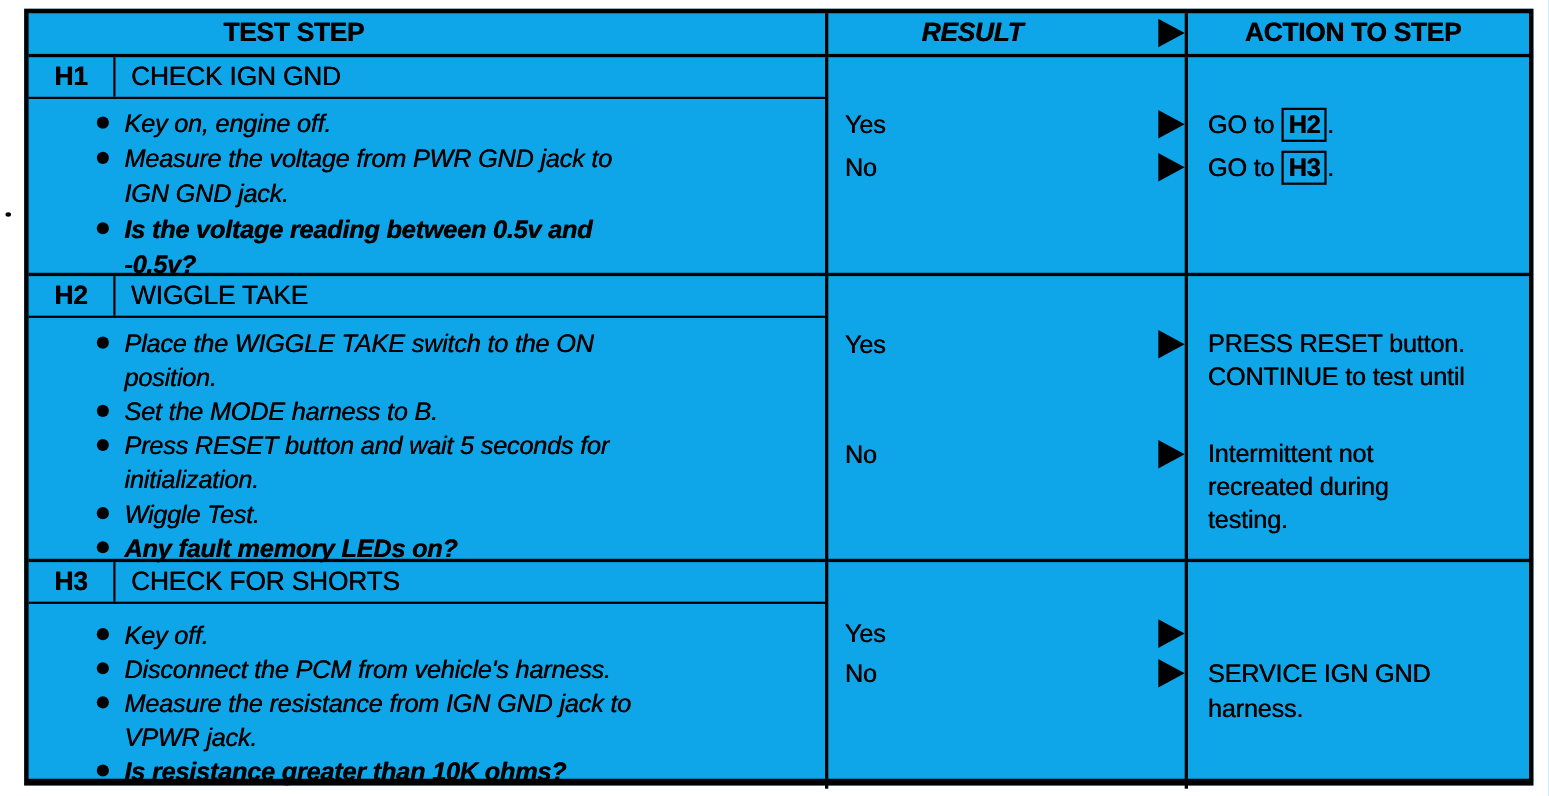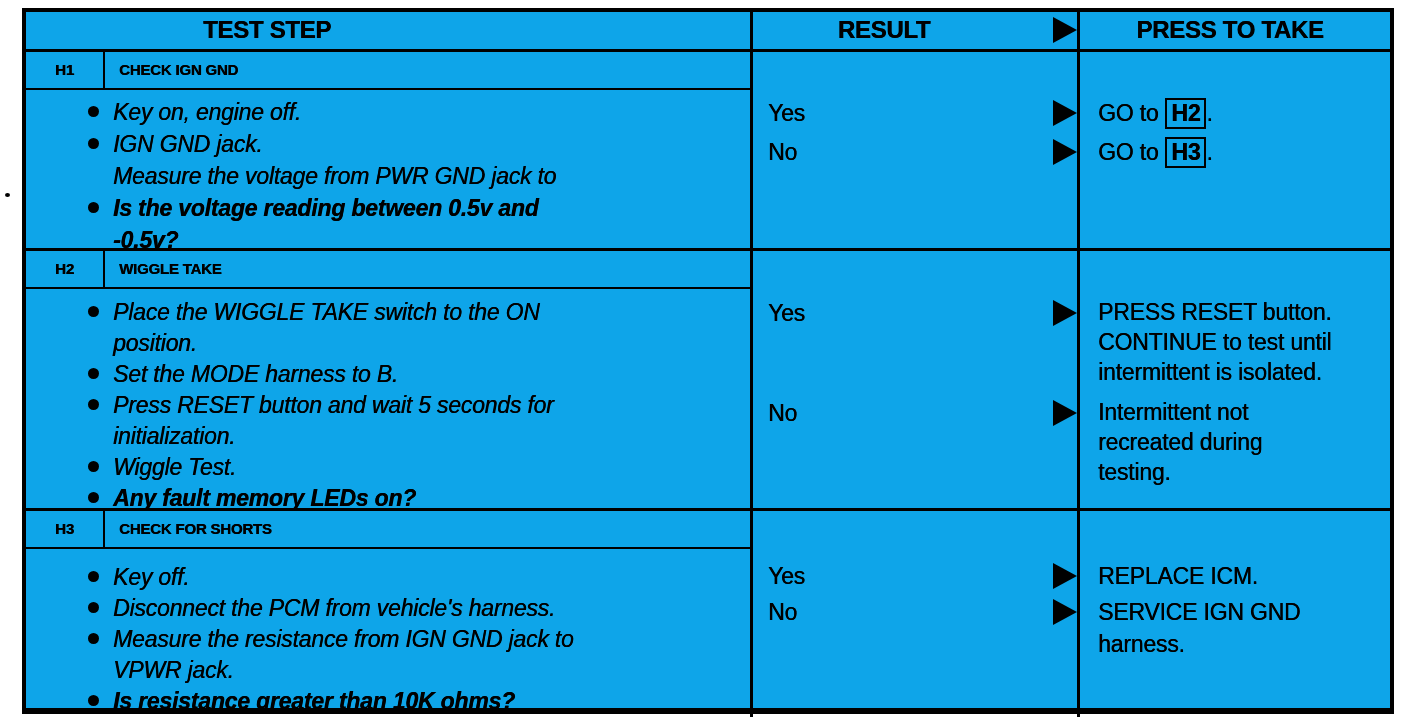"RESULT" .hdr-result { font-style: none -> italic }
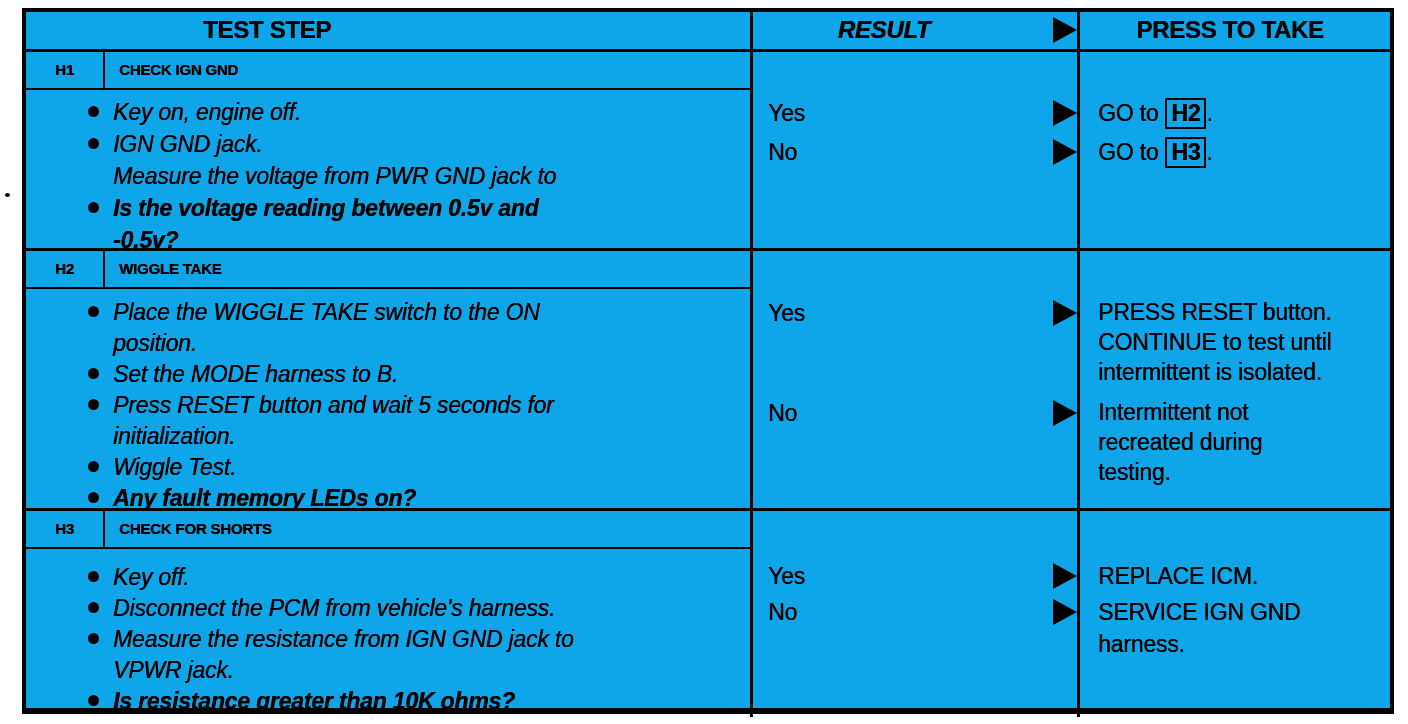"PRESS TO TAKE" span { text: PRESS TO TAKE -> ACTION TO STEP }
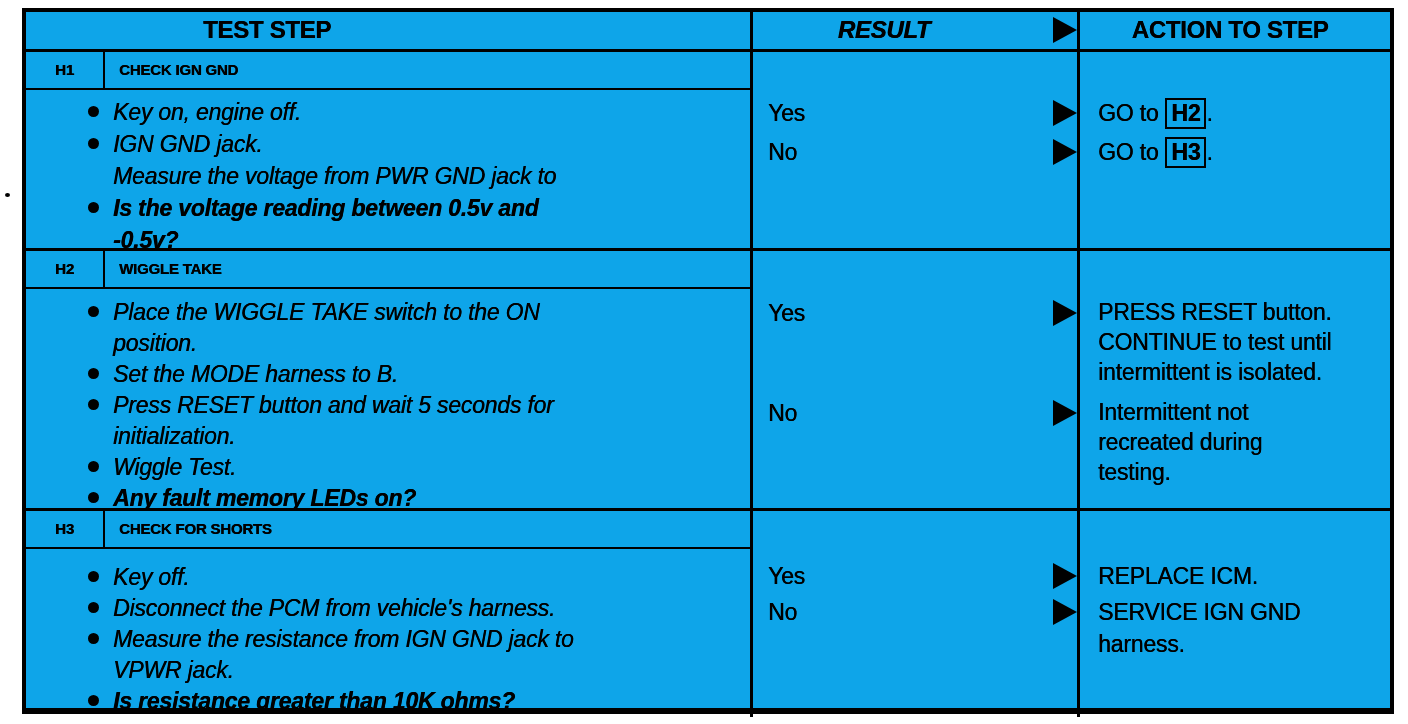"H1" .step-title-row { font-size: 15px -> 24px }
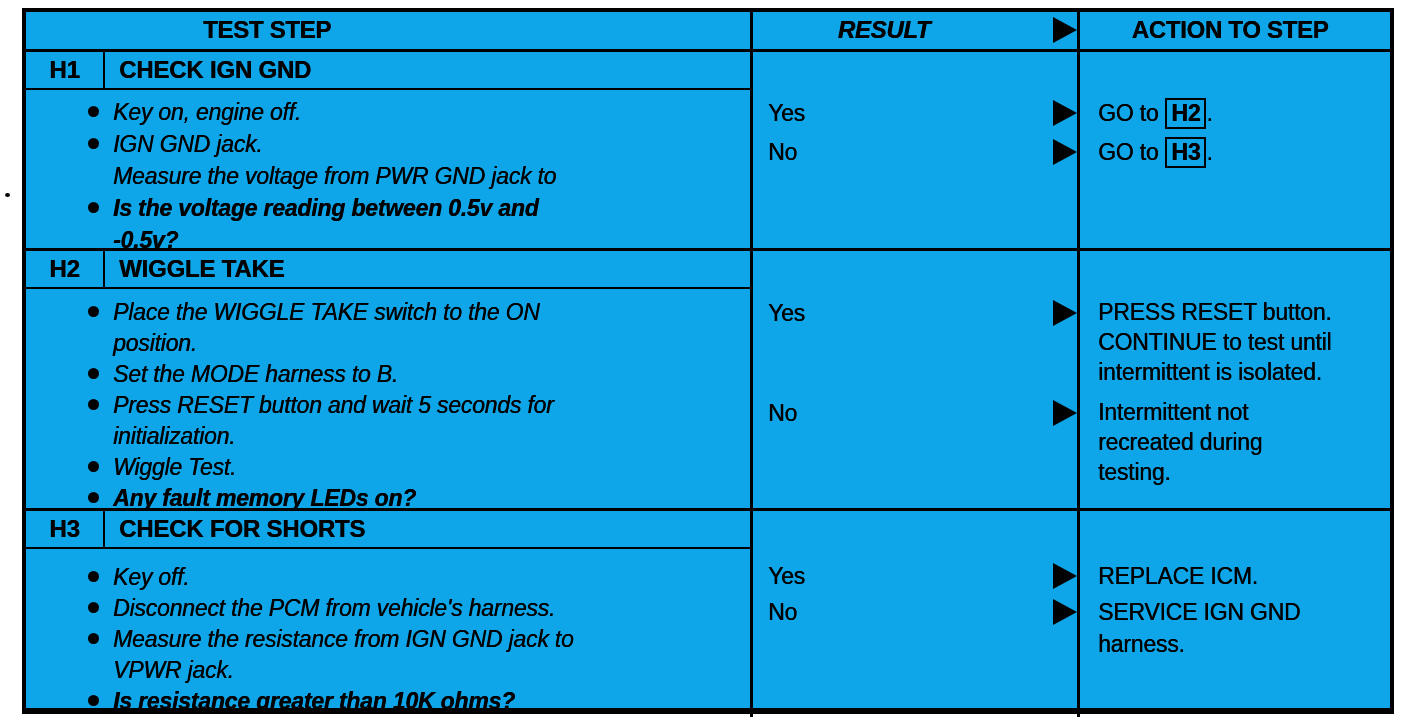"CHECK IGN GND" .step-title { font-weight: 700 -> 400 }
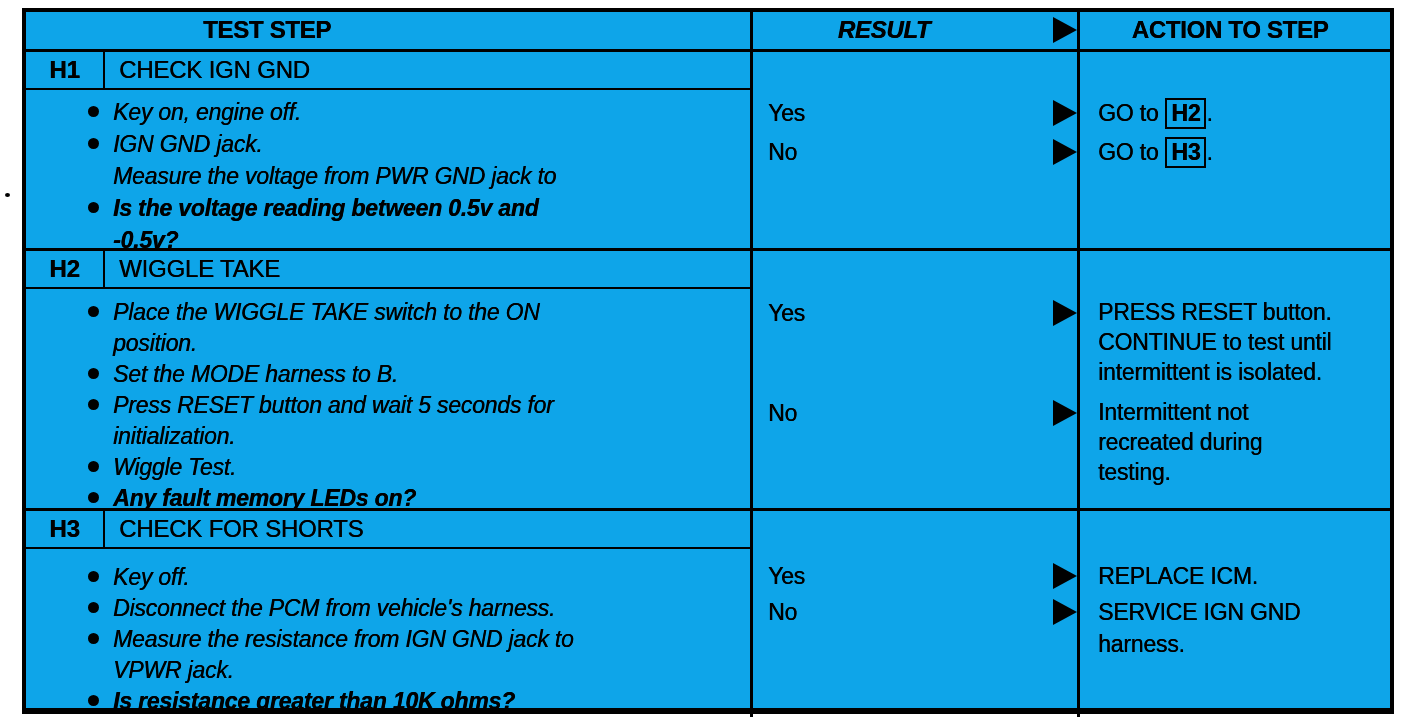"IGN GND jack." div { order: before "Measure the voltage from PWR" -> after "Measure the voltage from PWR" }
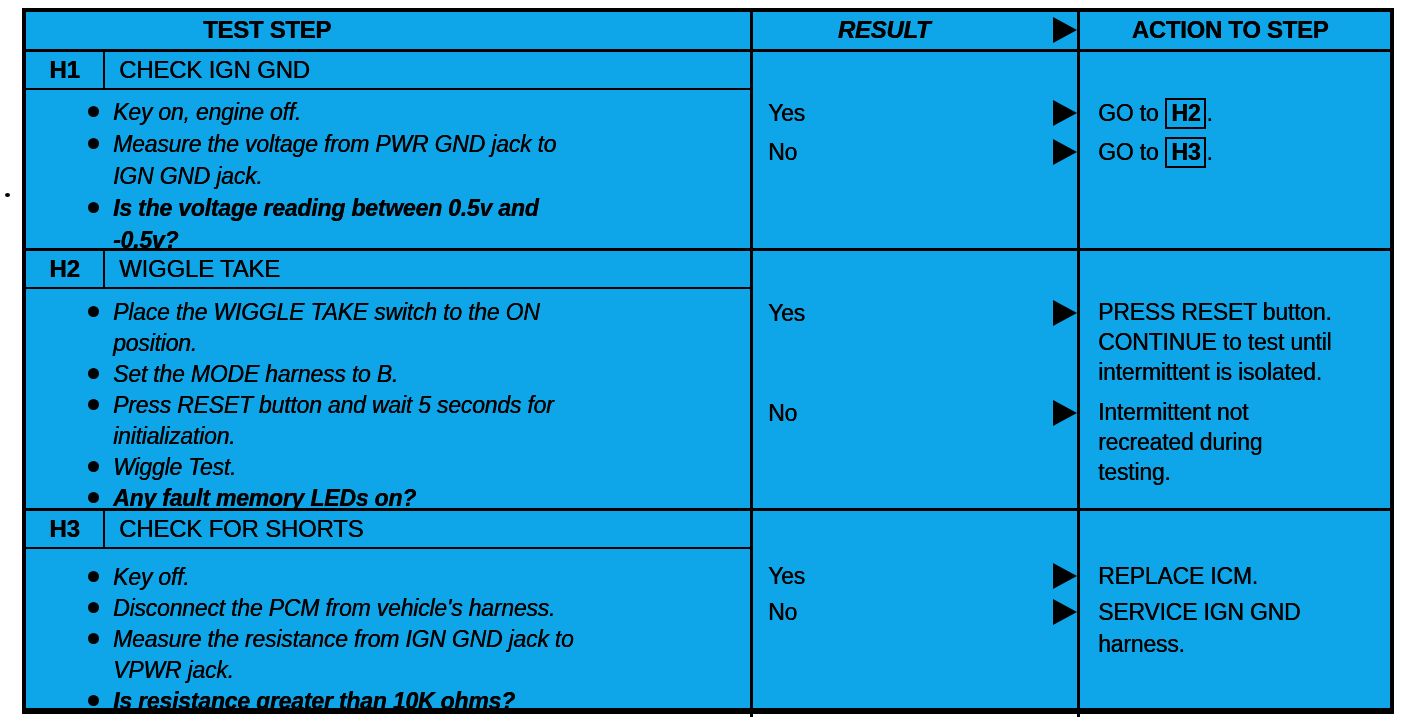"intermittent is isolated." div { html: <div>intermittent is isolated.</div> -> none }
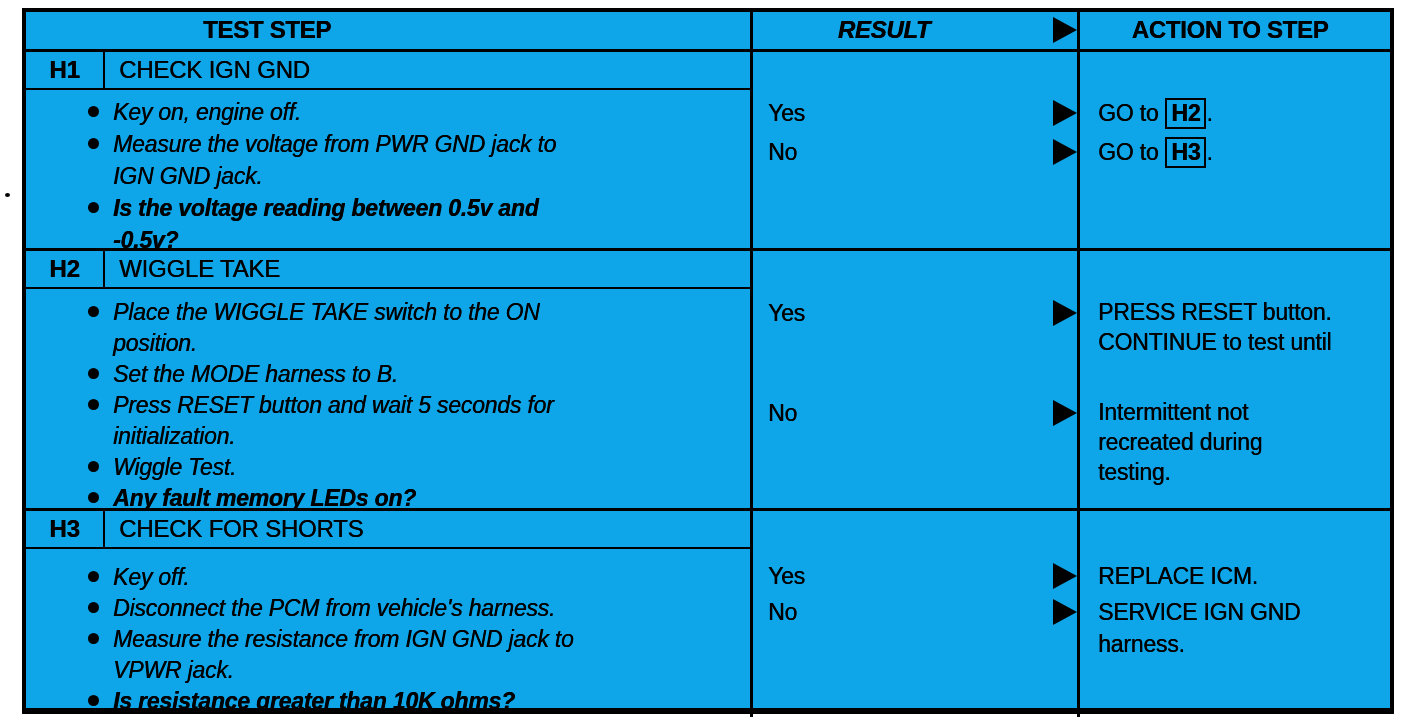"REPLACE ICM." div.action-item { html: <div> <div>REPLACE ICM.</div> </div> -> none }
